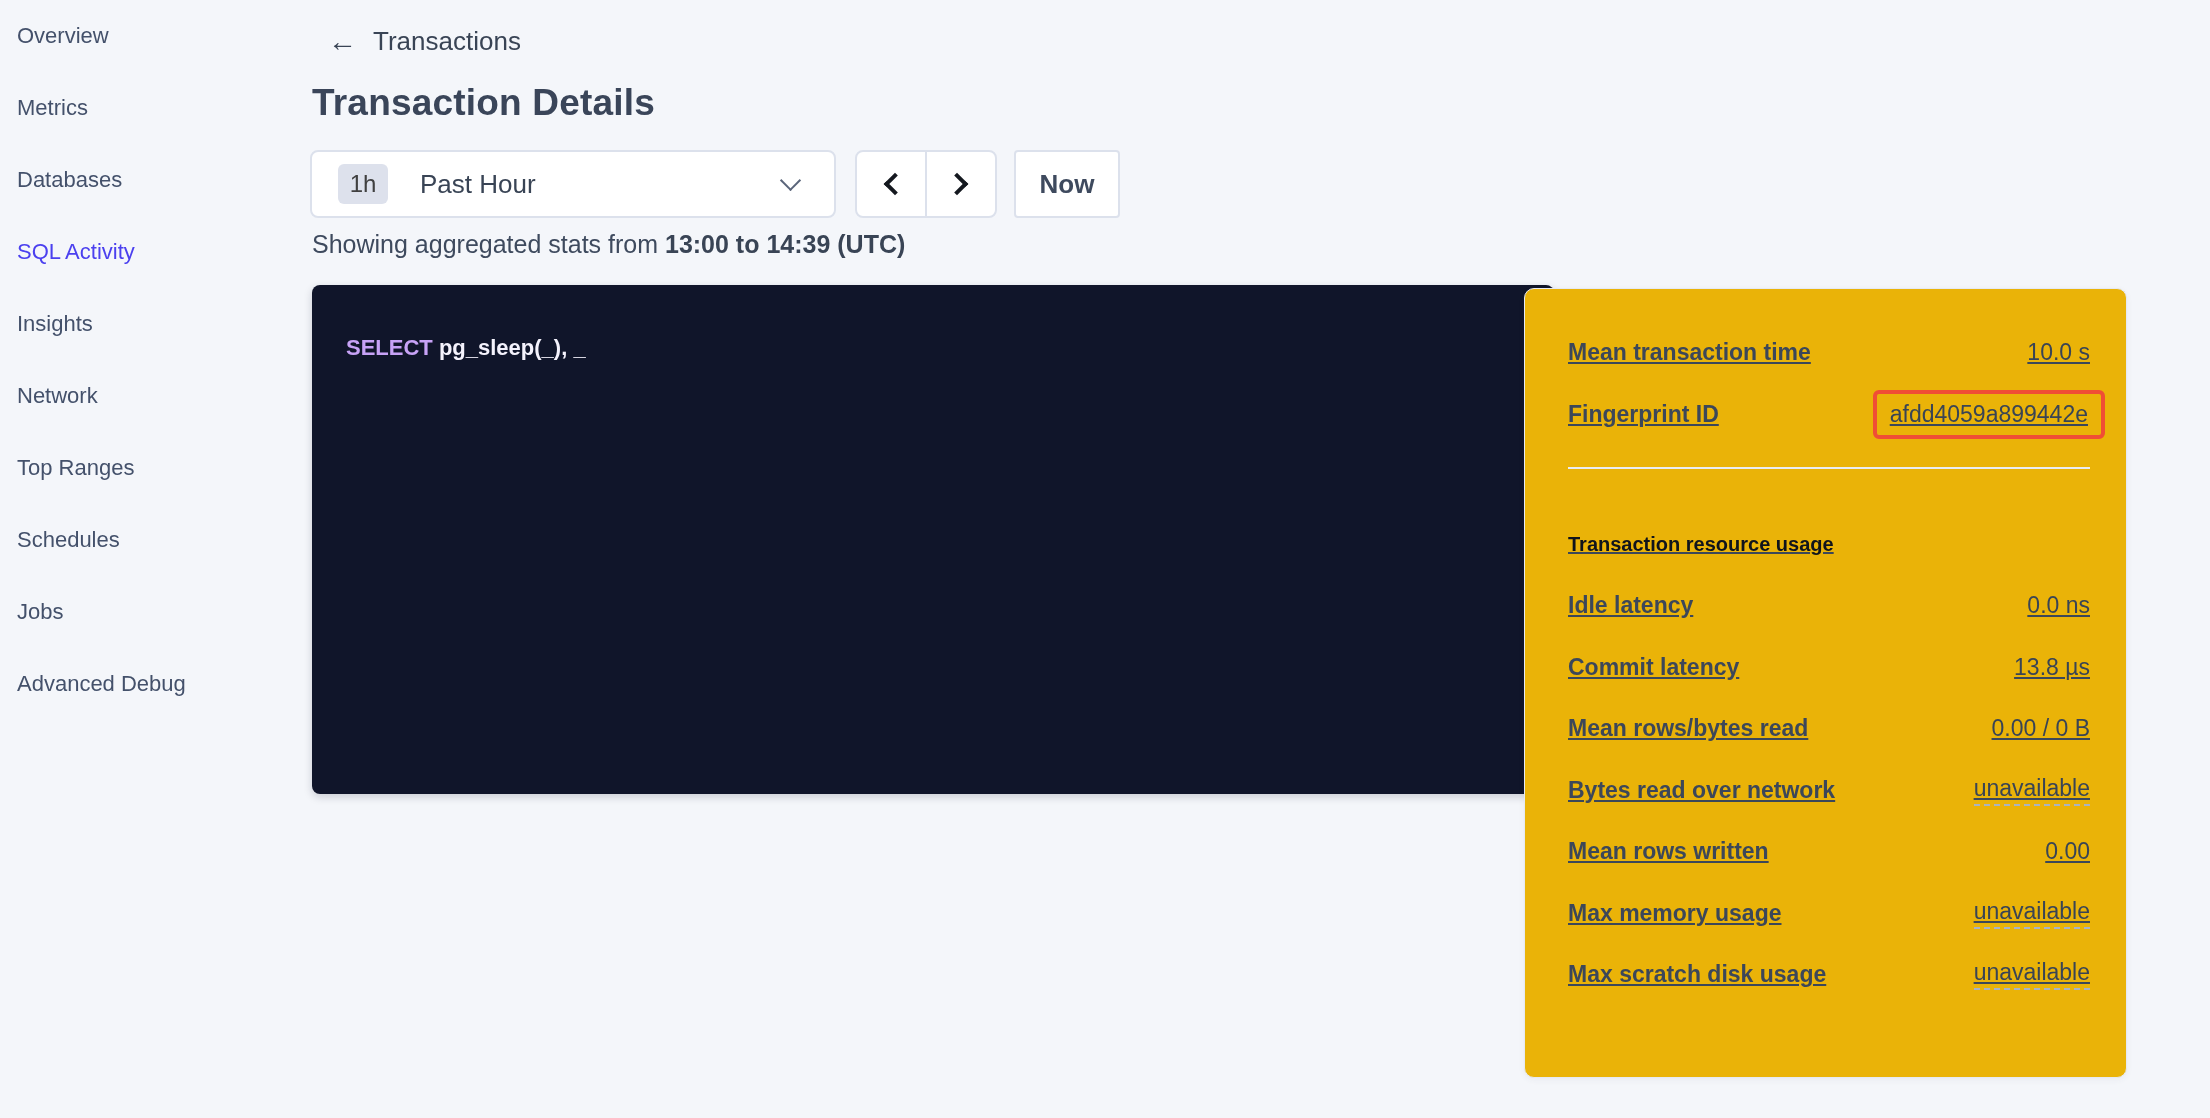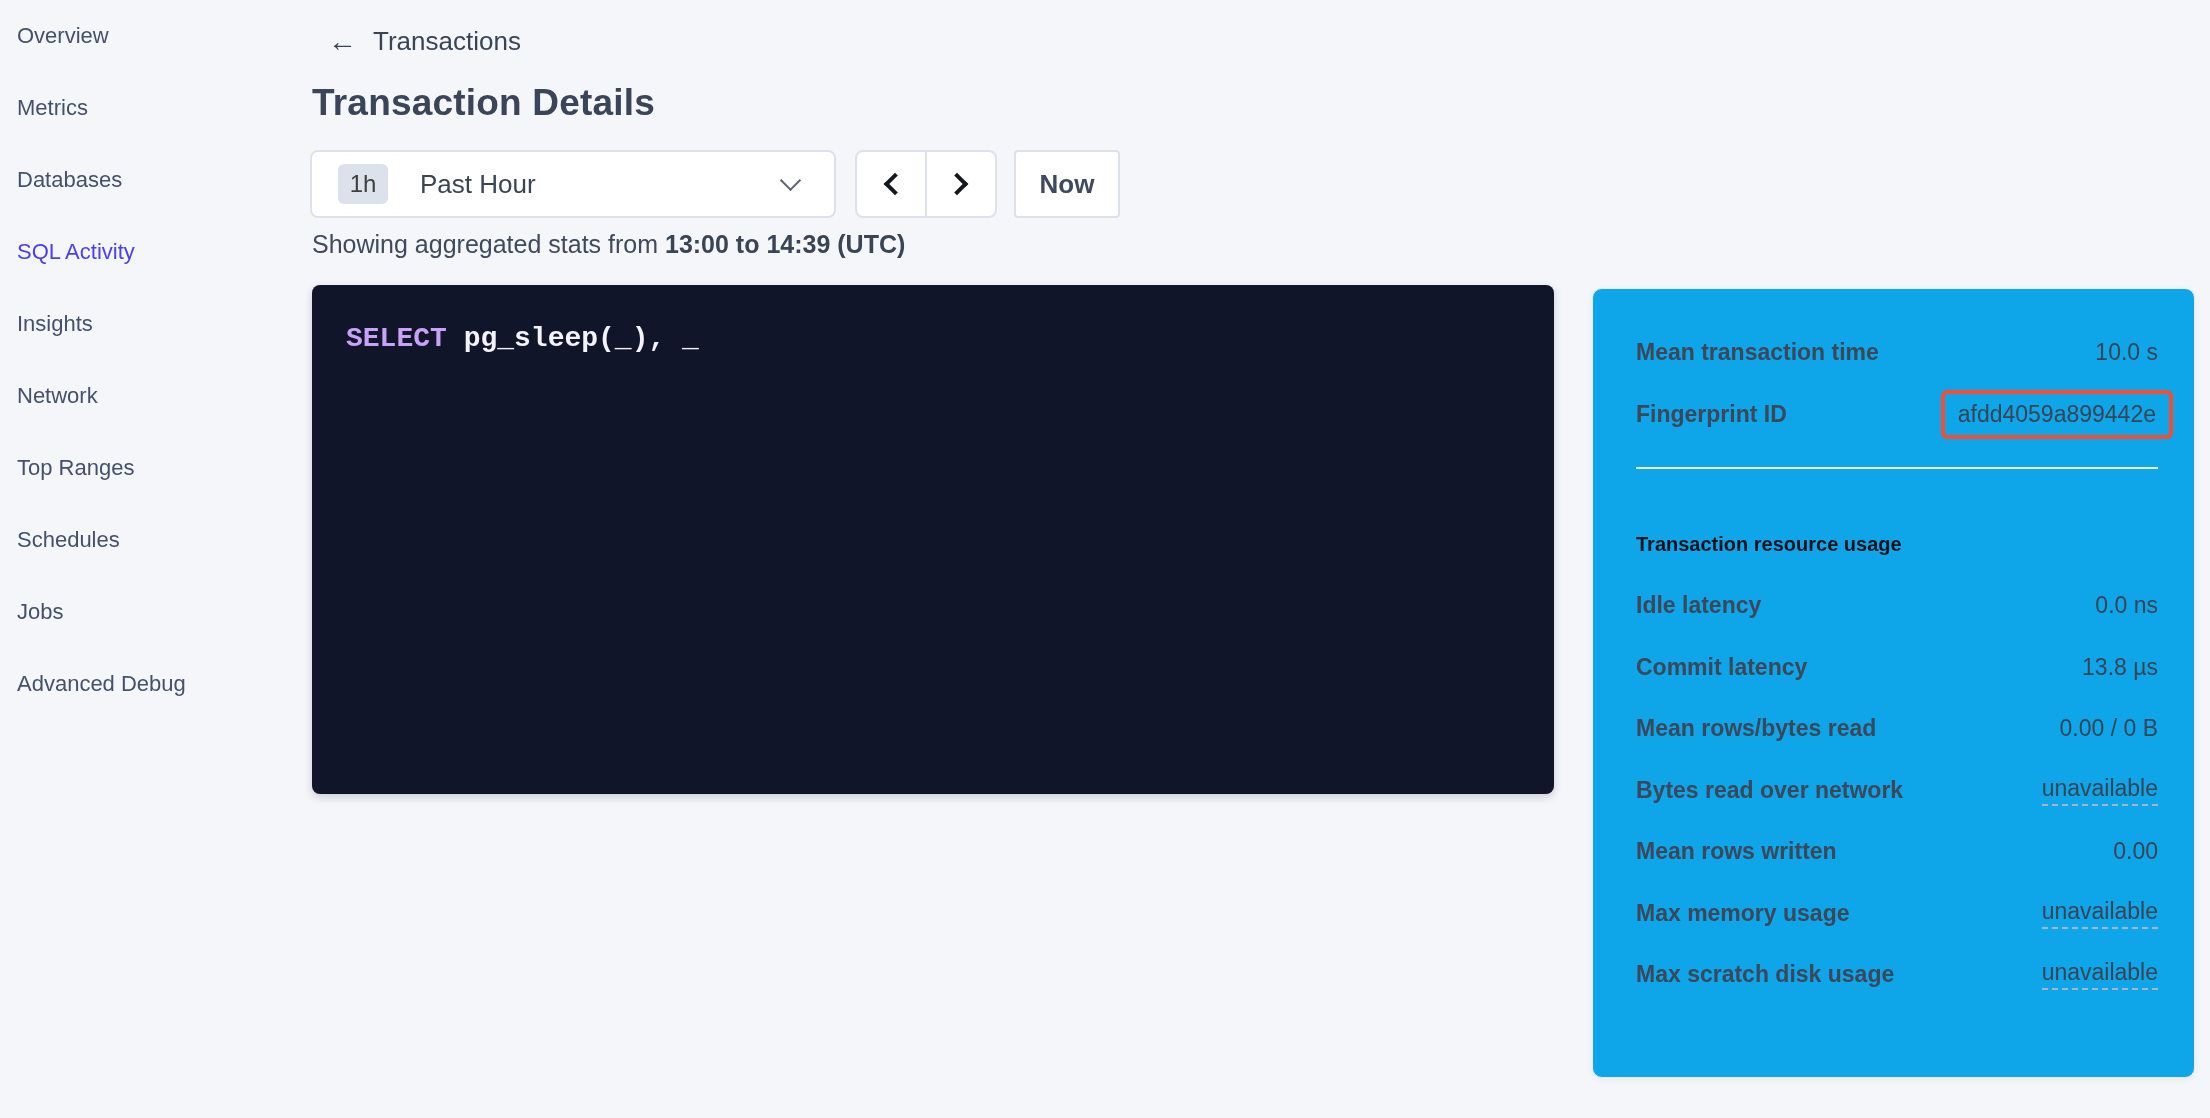"SELECT pg_sleep(_), _" .code-line { font-family: Liberation Mono, monospace -> Liberation Sans, sans-serif; font-size: 28px -> 22px; margin-top: none -> 12px }
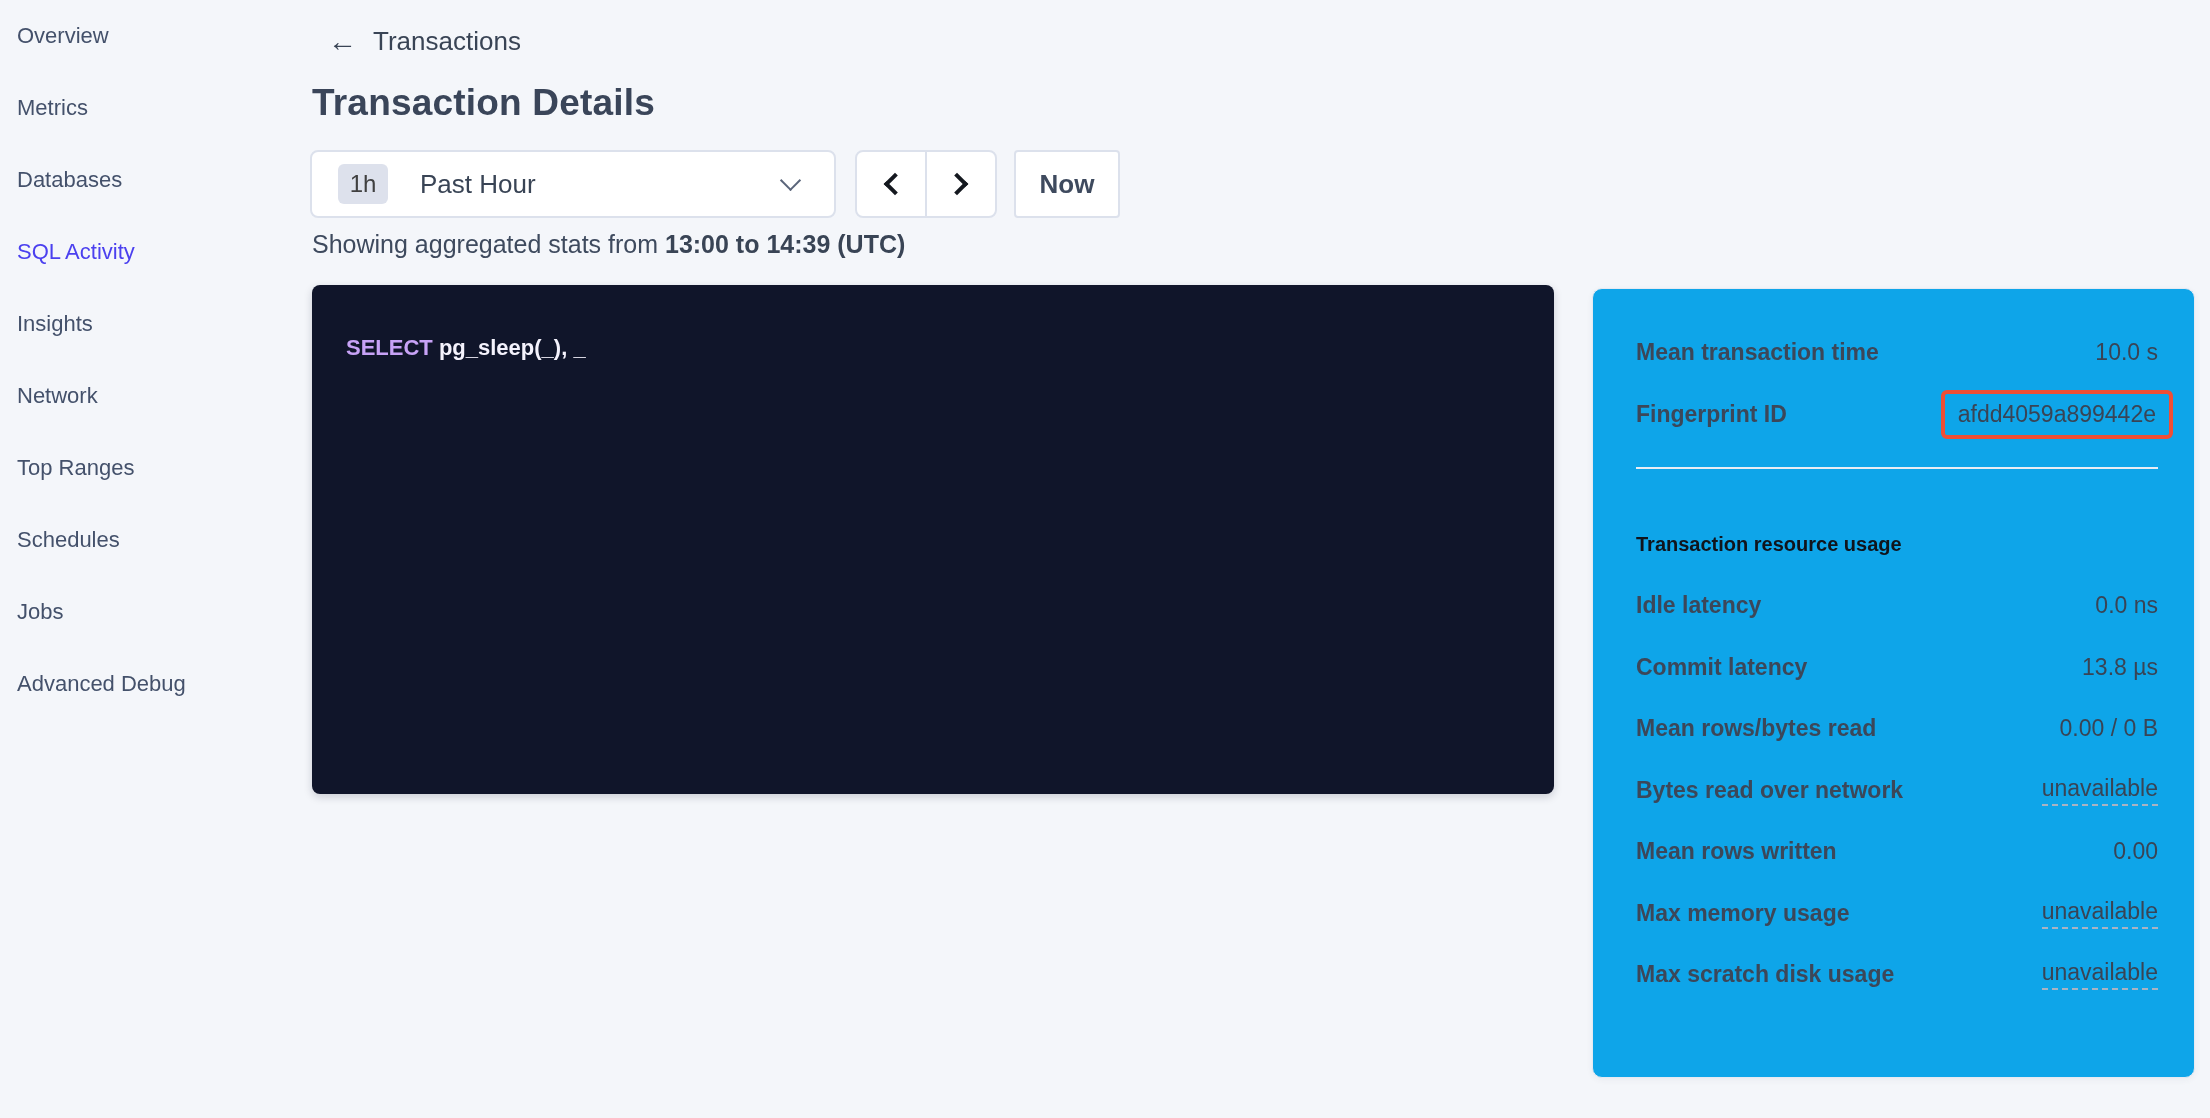"Mean transaction time" .card { background: #0ea5e9 -> #eab308; left: 1592px -> 1524px; text-decoration: none -> underline }
